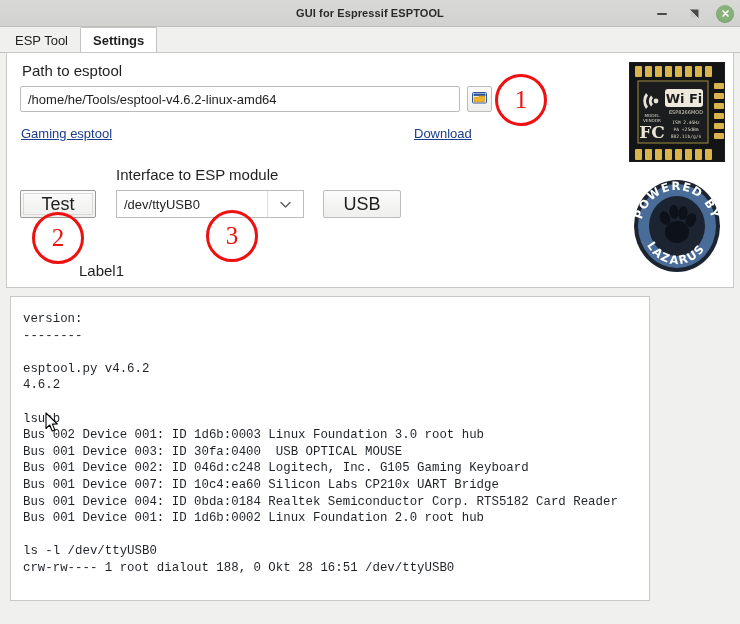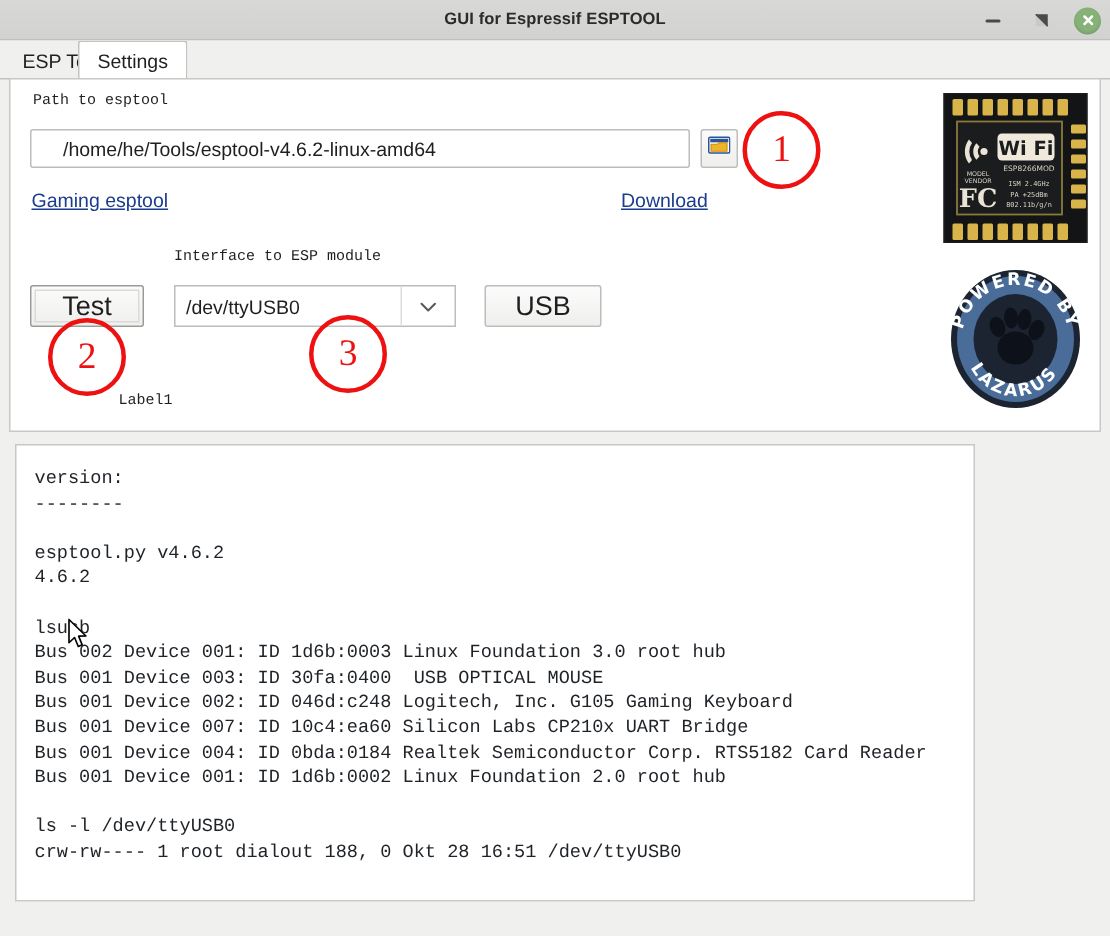"Settings" #tab-settings { font-weight: none -> bold; left: 52px -> 80px }
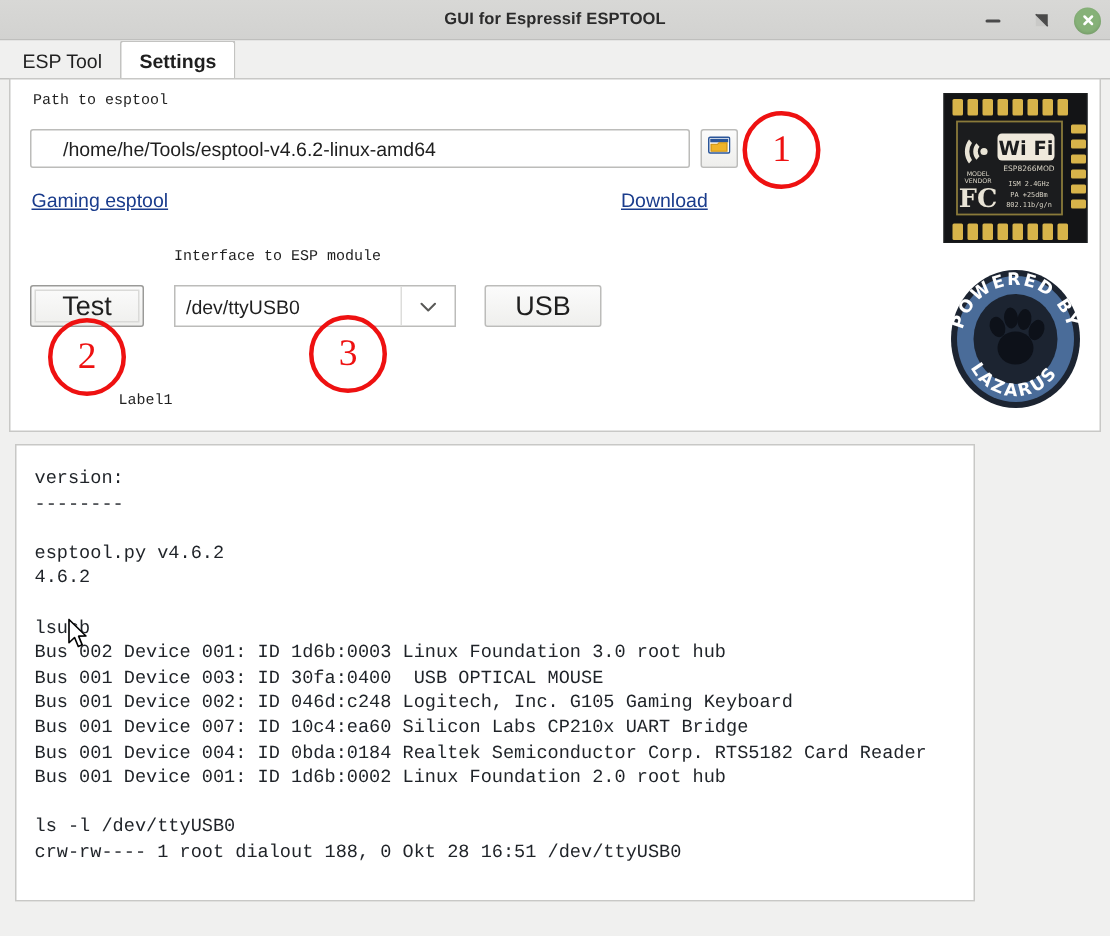"Path to esptool" .lbl { font-family: Liberation Mono, monospace -> none; font-size: 10px -> 15px }
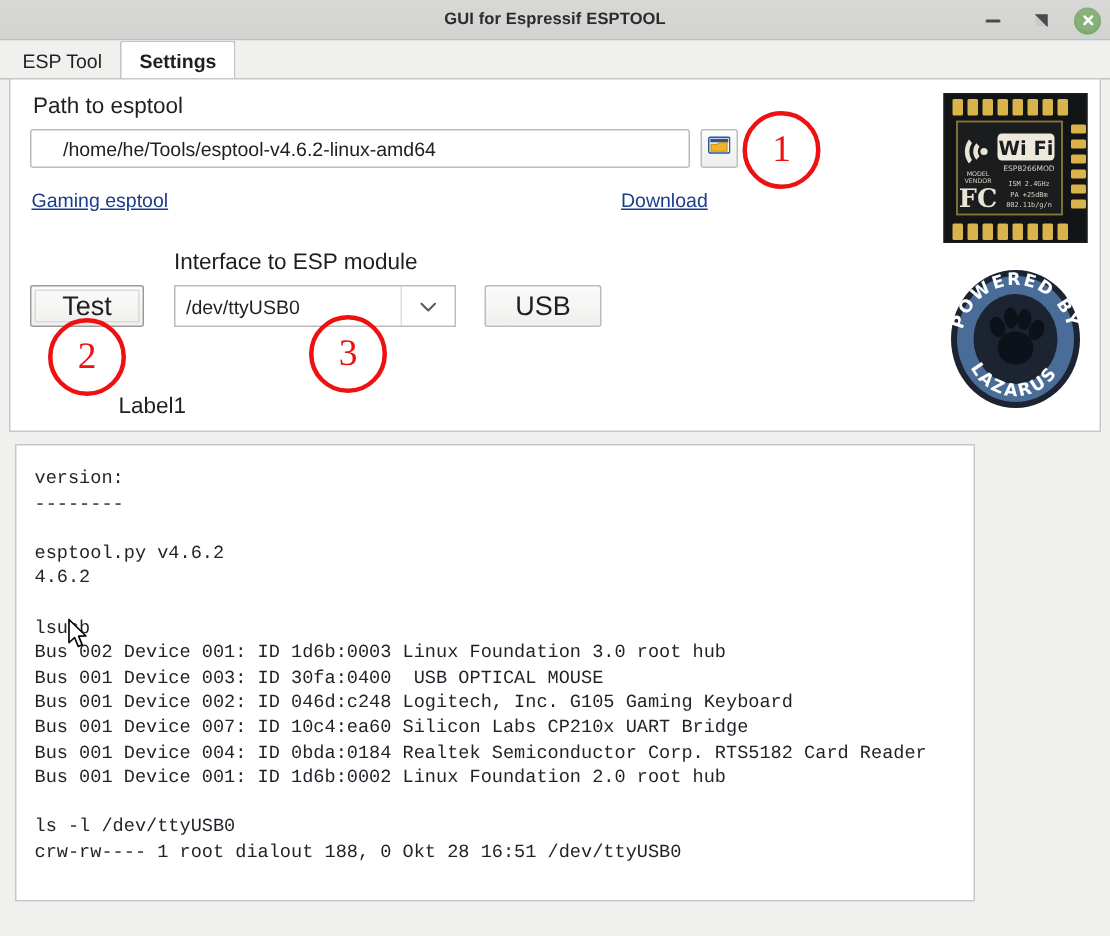"/home/he/Tools/esptool-v4.6.2-linux-amd6" .path-input { padding: 0 21px -> 0 7px }
